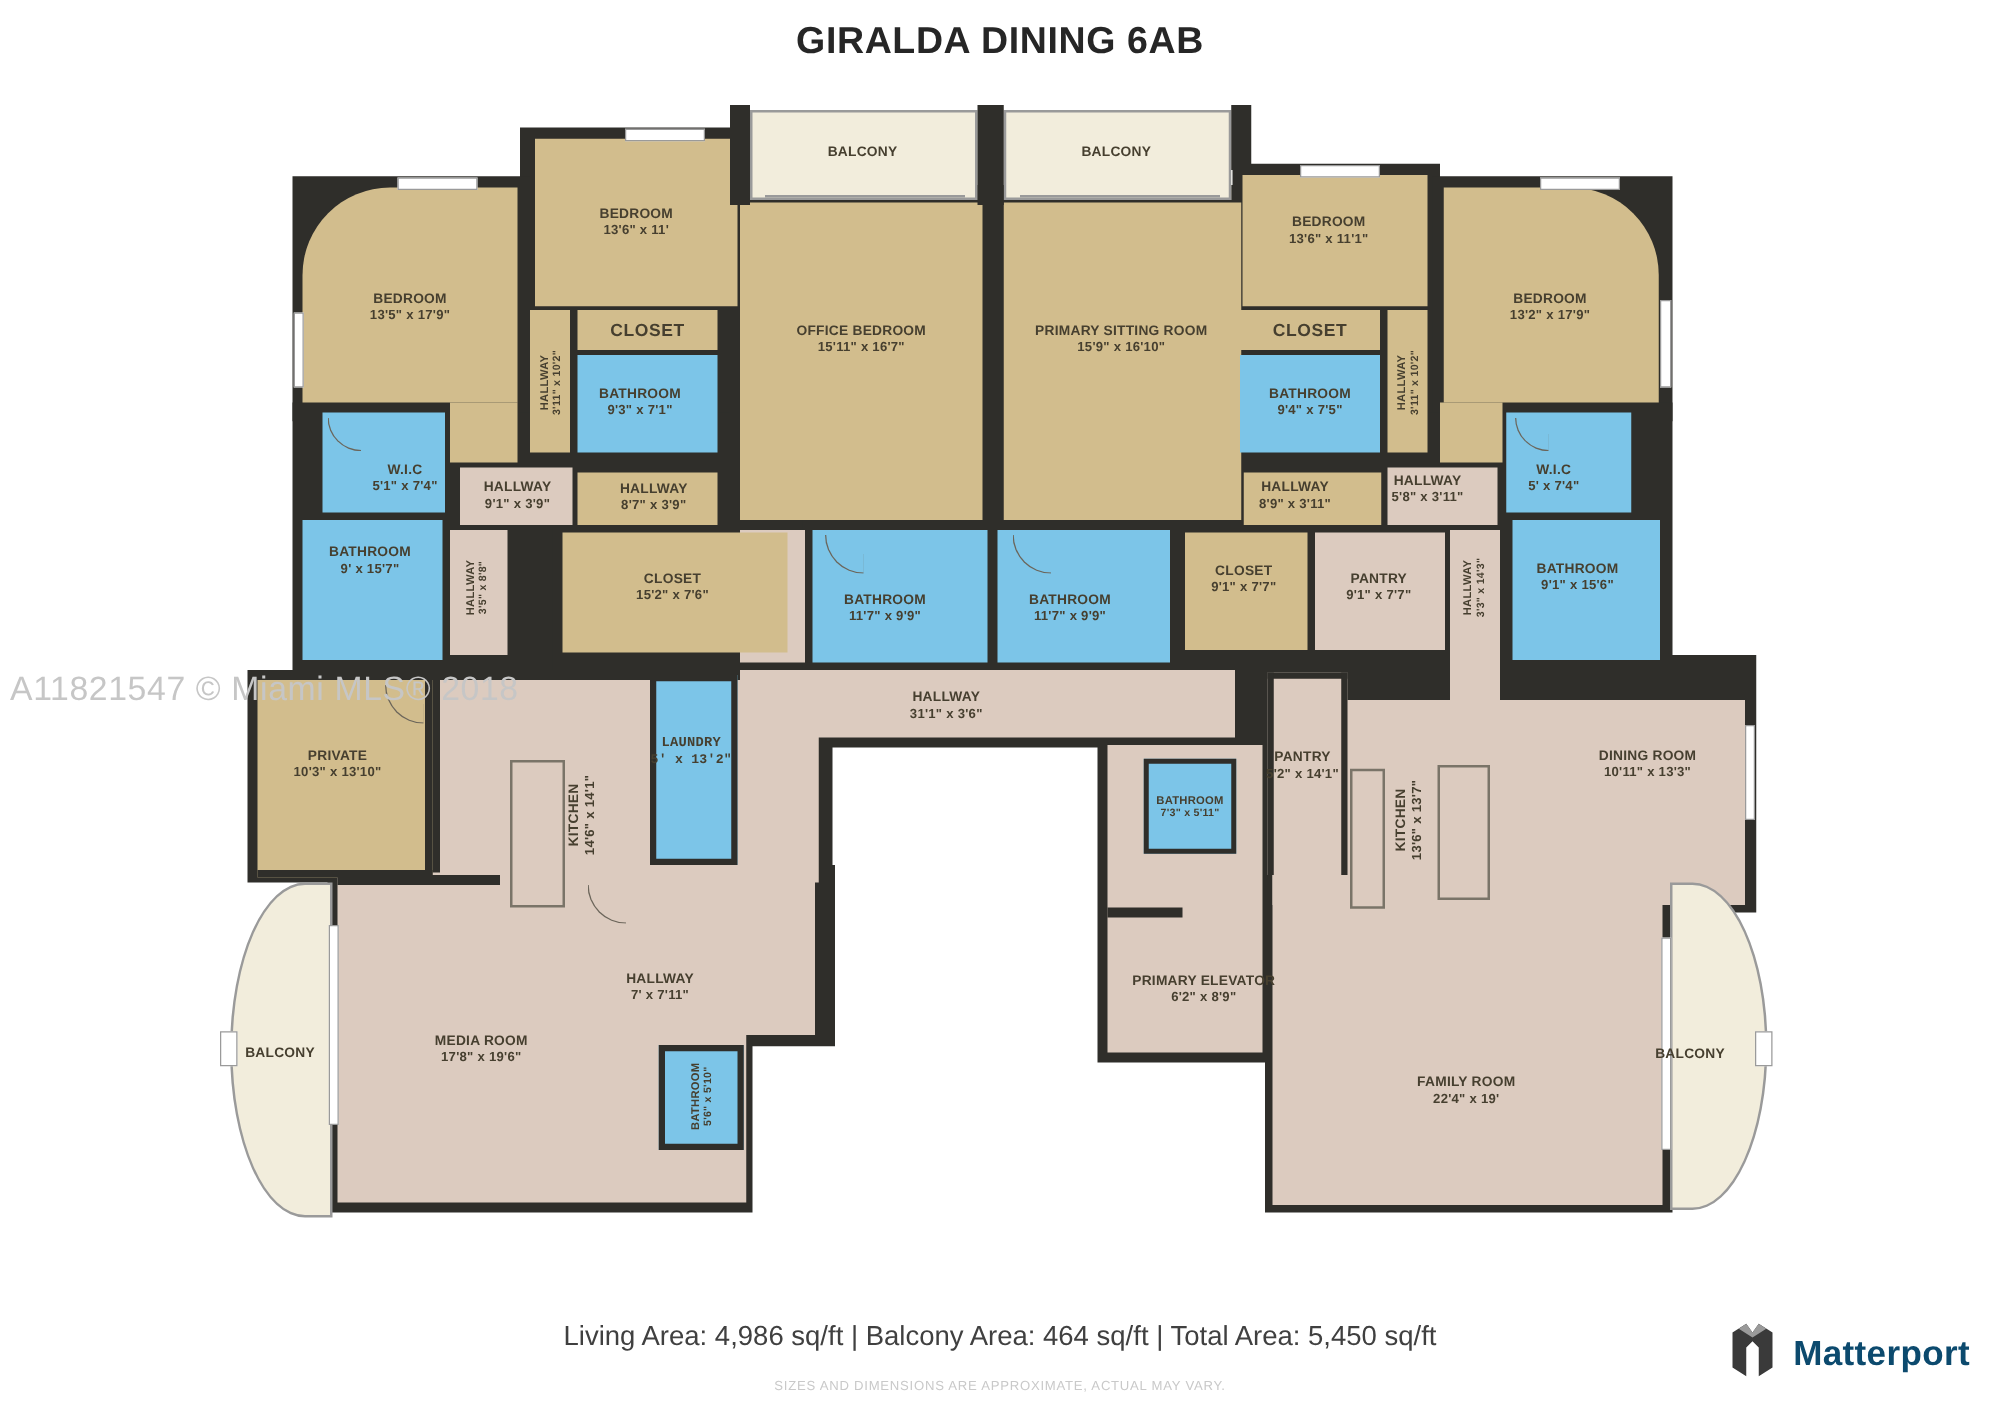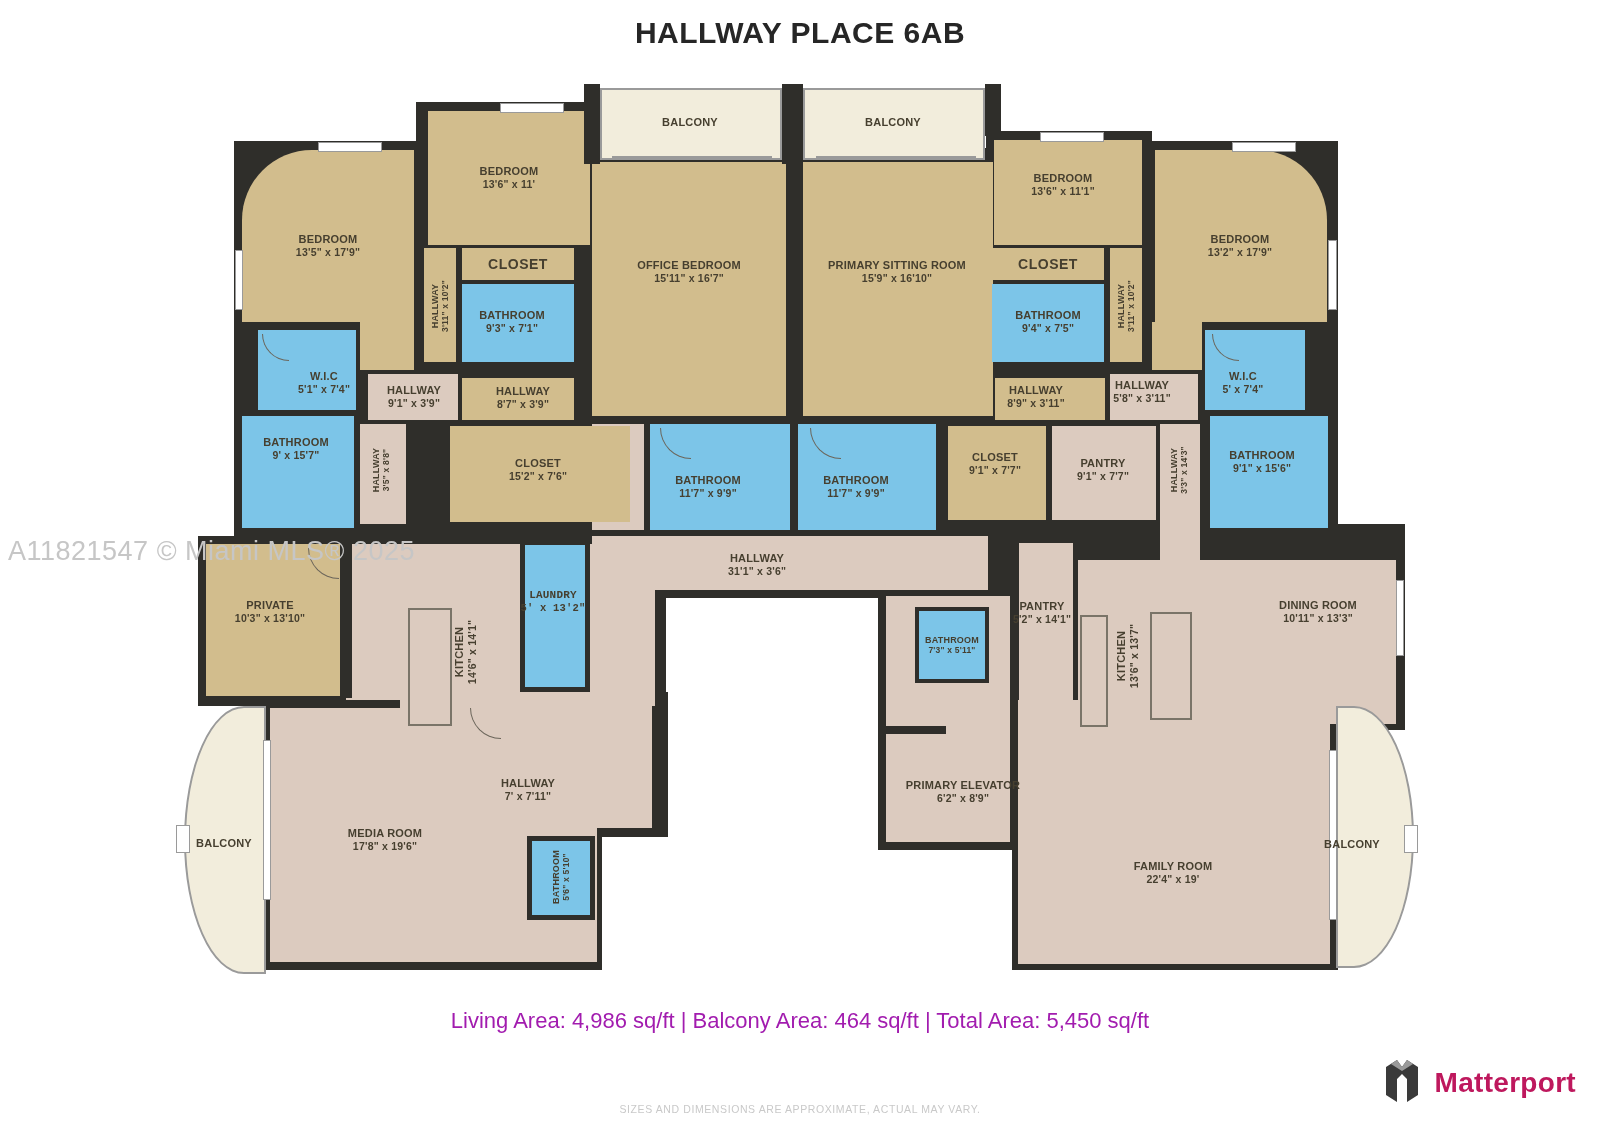"HALLWAY PLACE 6AB" div { text: HALLWAY PLACE -> GIRALDA DINING }
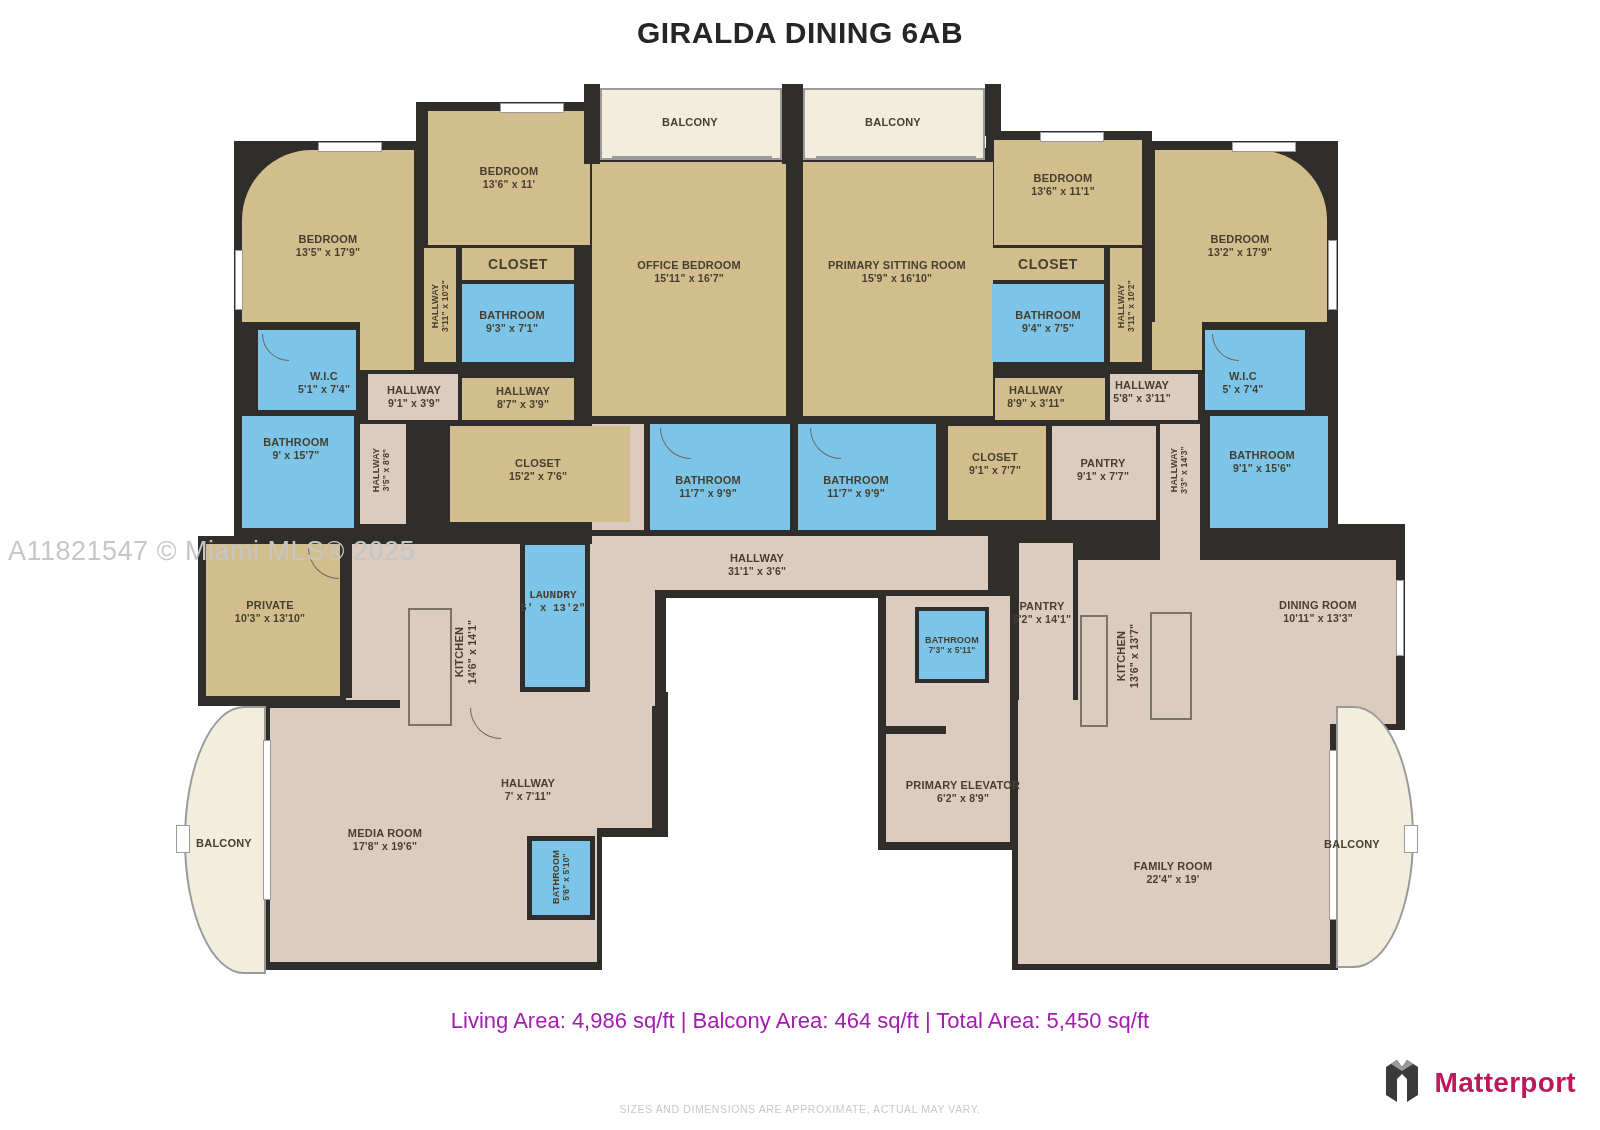"A11821547 © Miami MLS® 2025" div { text: 2025 -> 2018 }
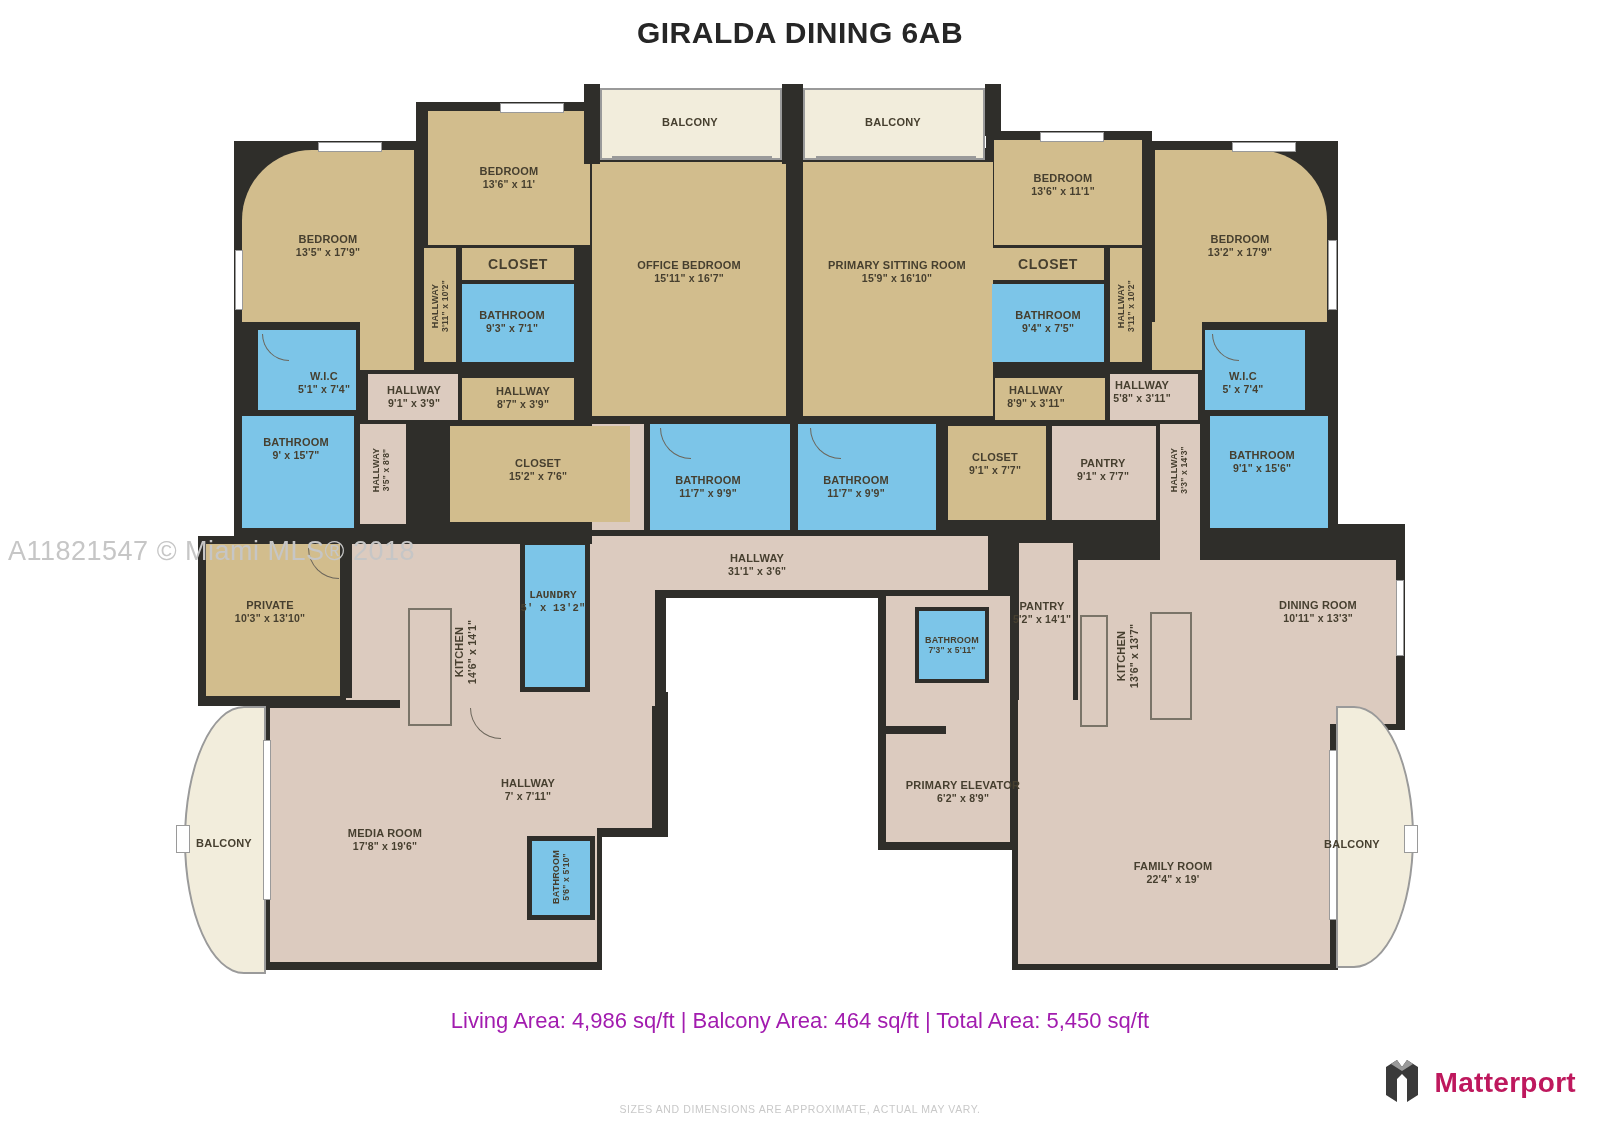"Living Area: 4,986 sq/ft |" #area-line { color: #a21caf -> #404040; top: 1008px -> 1056px }
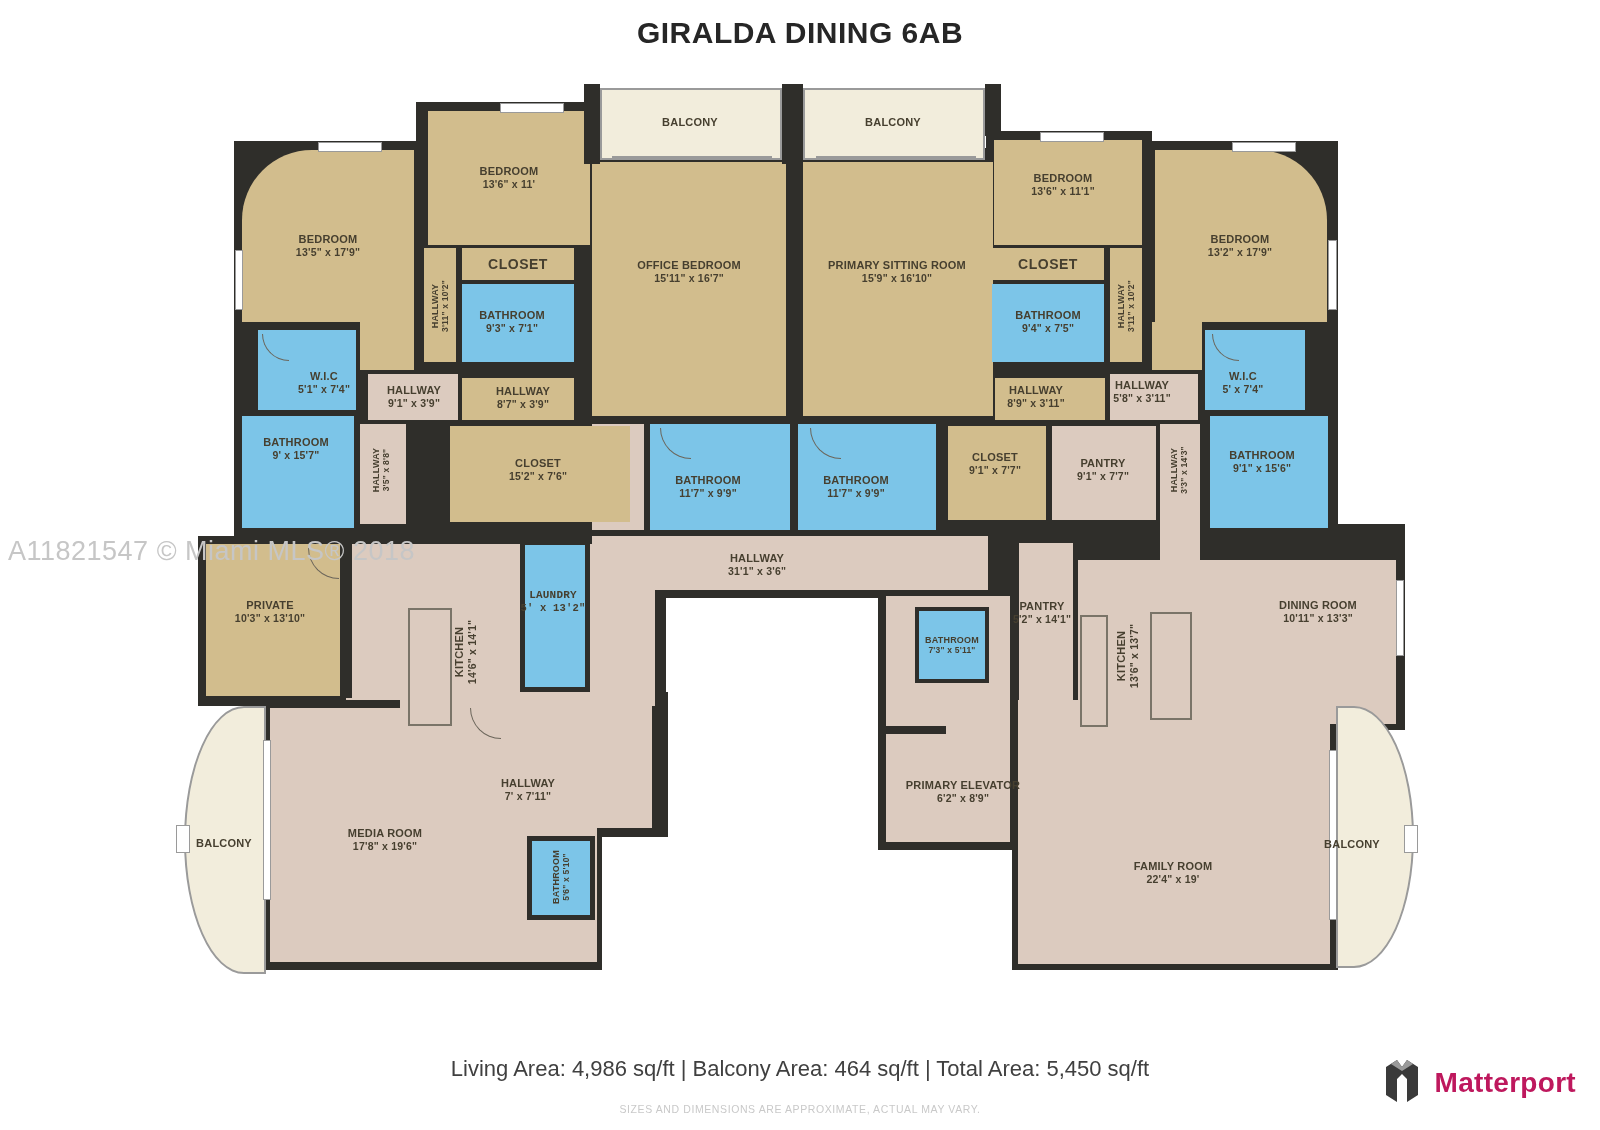"Matterport" #brand .brand-text { color: #be185d -> #0c4a6e }
